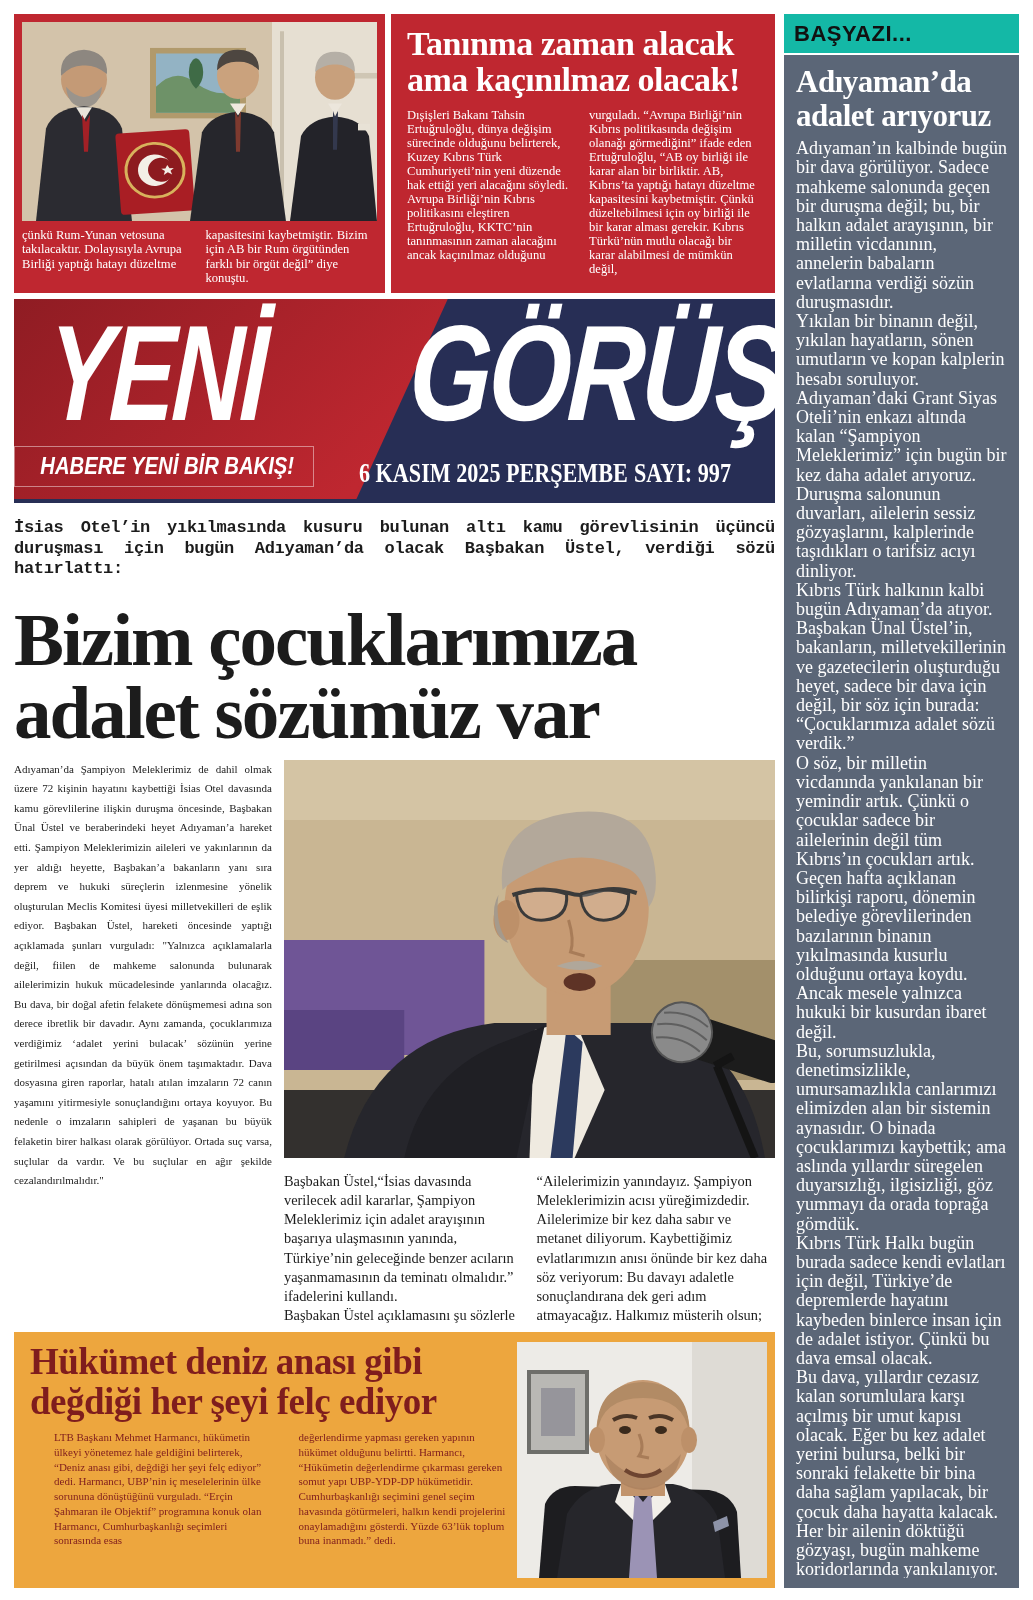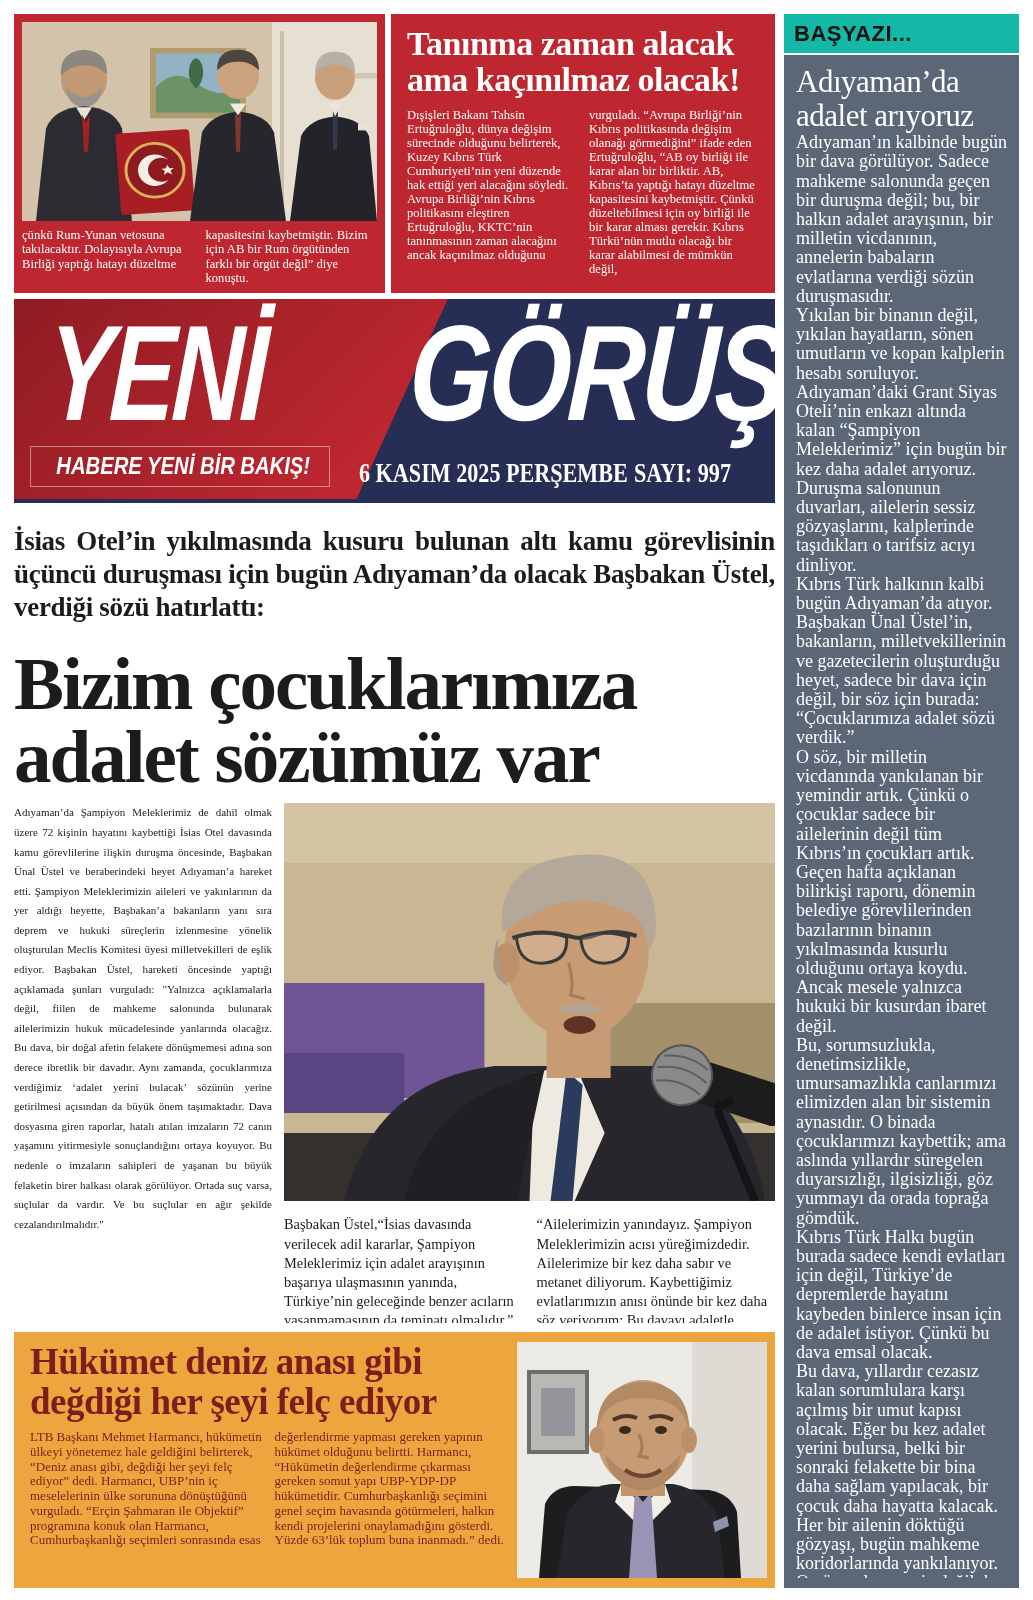"Adıyaman’da adalet arıyoruz" .ed-title { font-weight: normal -> bold; margin-bottom: none -> 6px }
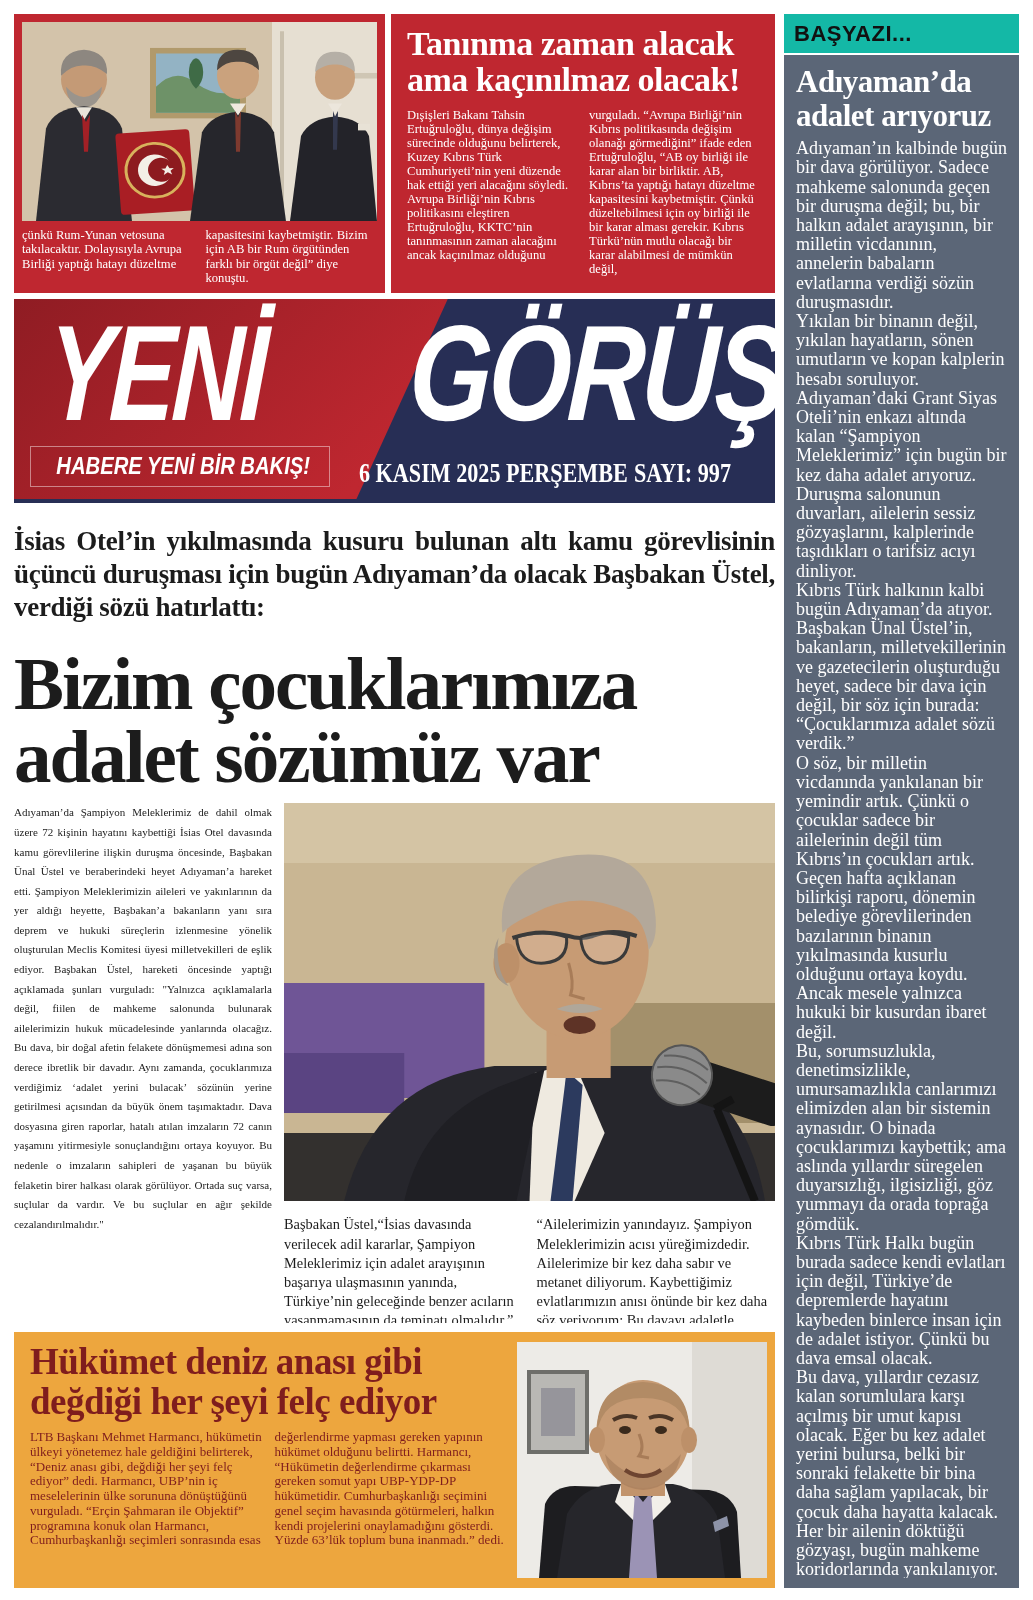"HABERE YENİ BİR BAKIŞ!" .tagline-box { left: 16px -> 0 }
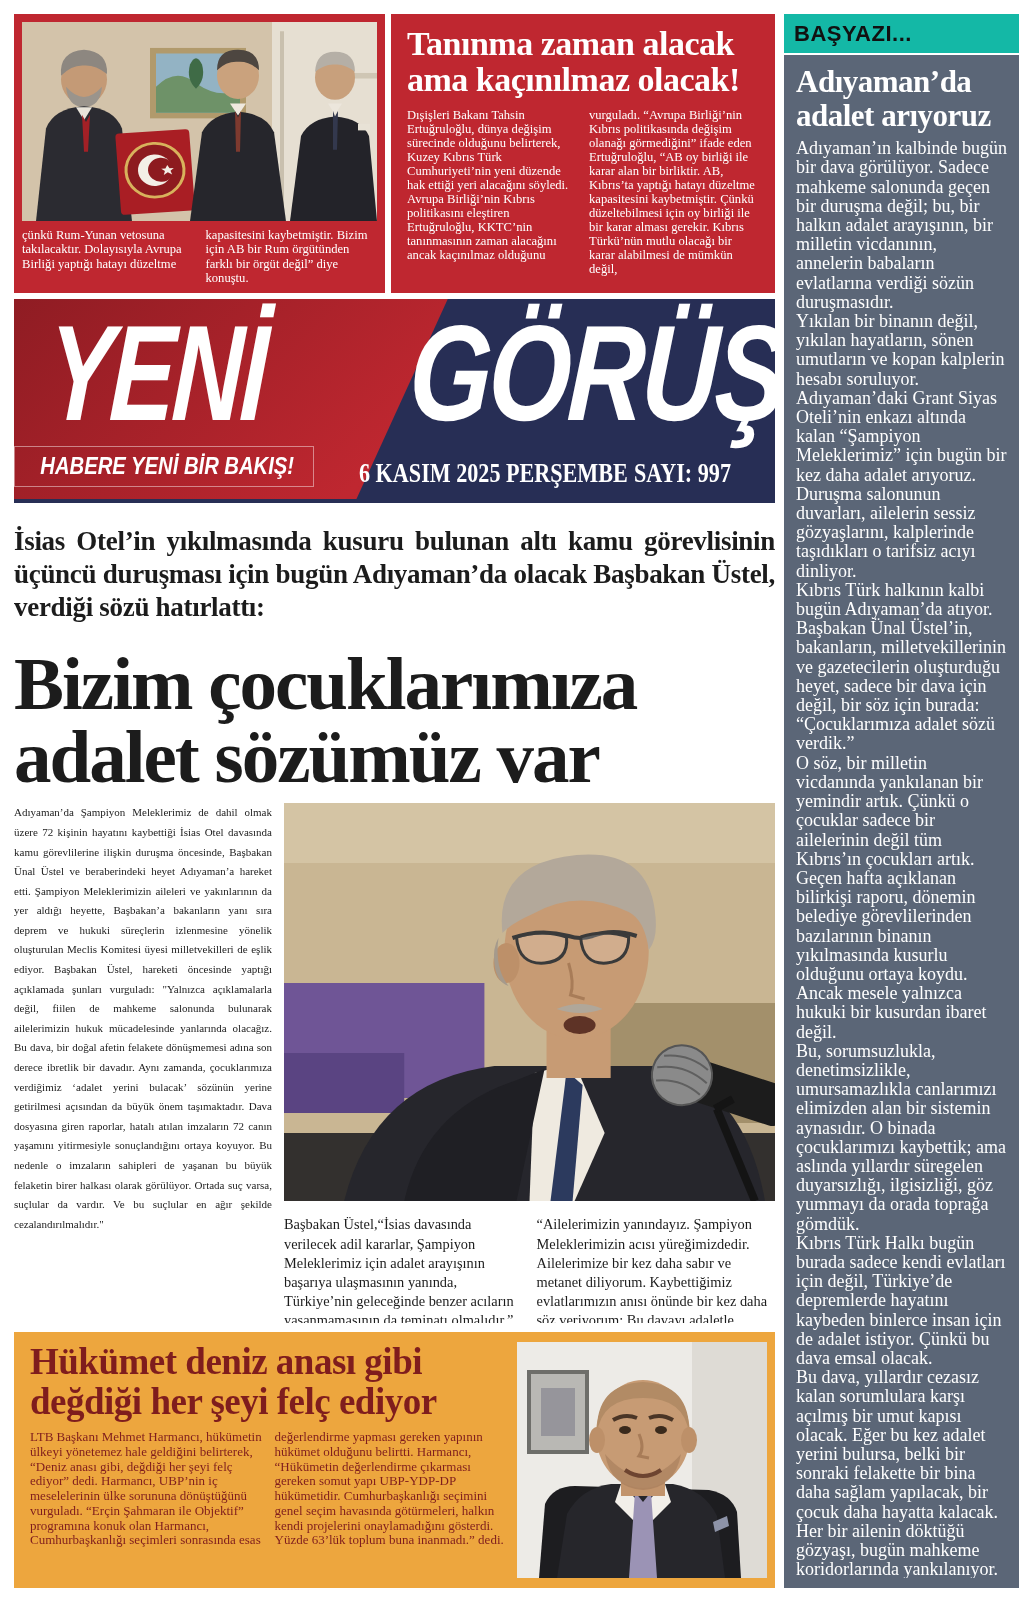"İsias Otel’in yıkılmasında kusuru" .kicker { font-family: none -> Liberation Mono, monospace; font-size: 27px -> 17px; margin-top: 22px -> 15px }
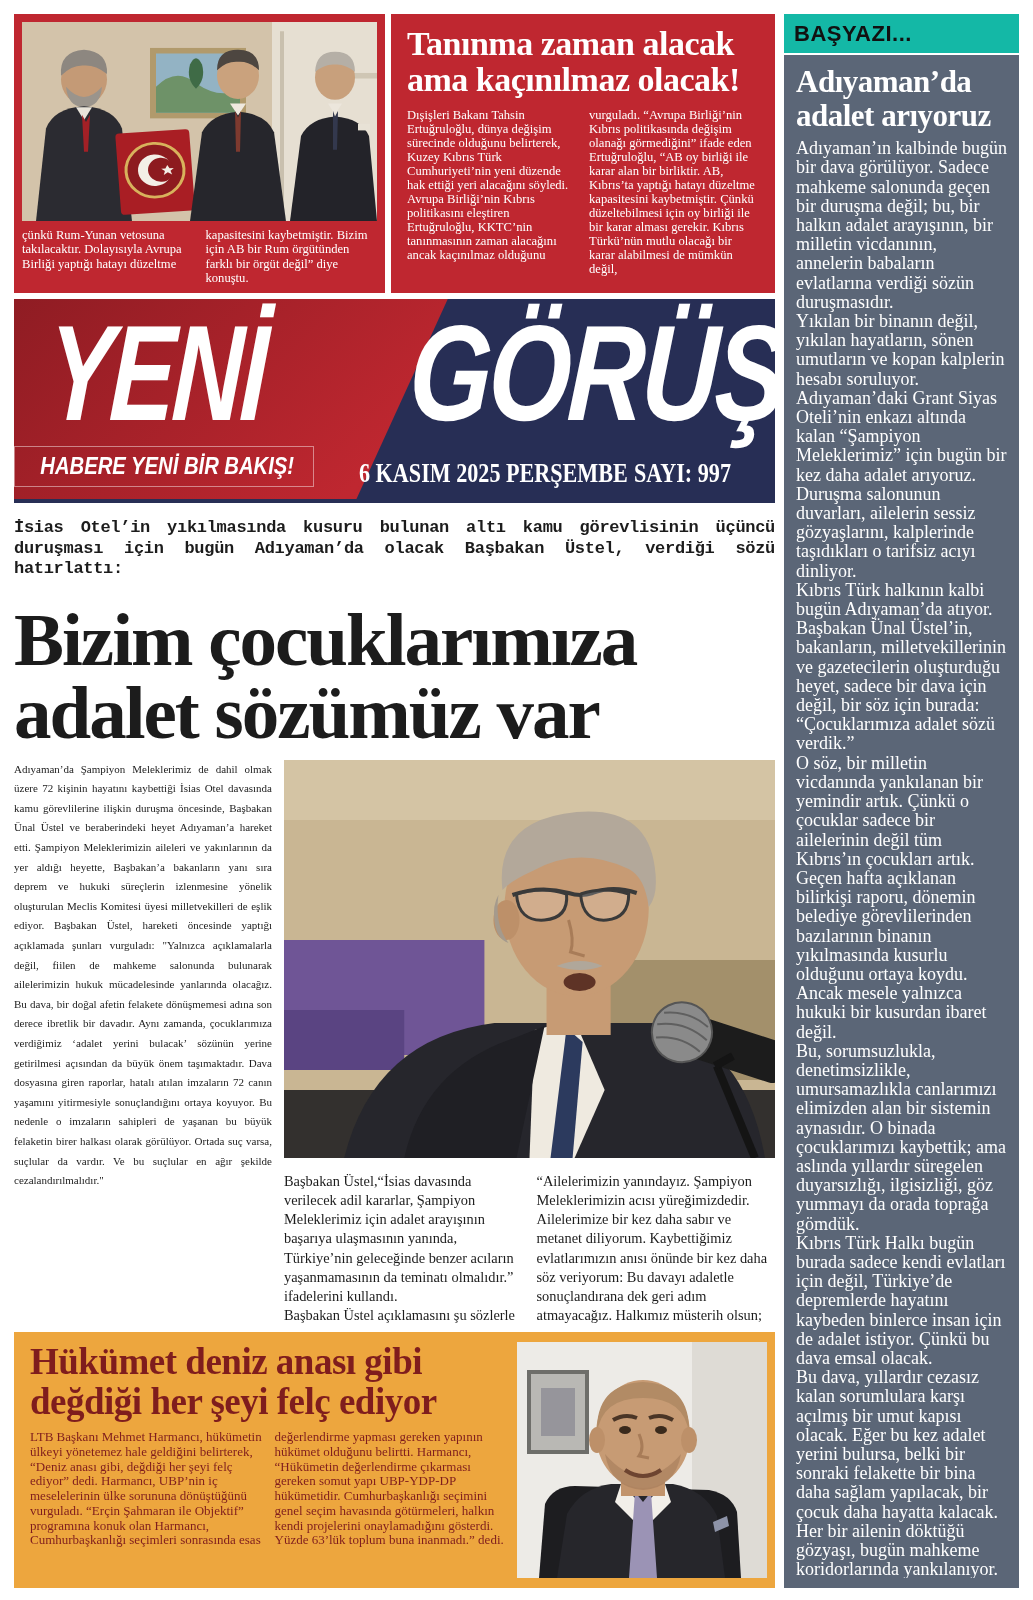"LTB Başkanı Mehmet Harmancı, hükümetin" .yb-col { font-size: 13px -> 11px; margin-left: none -> 24px }
